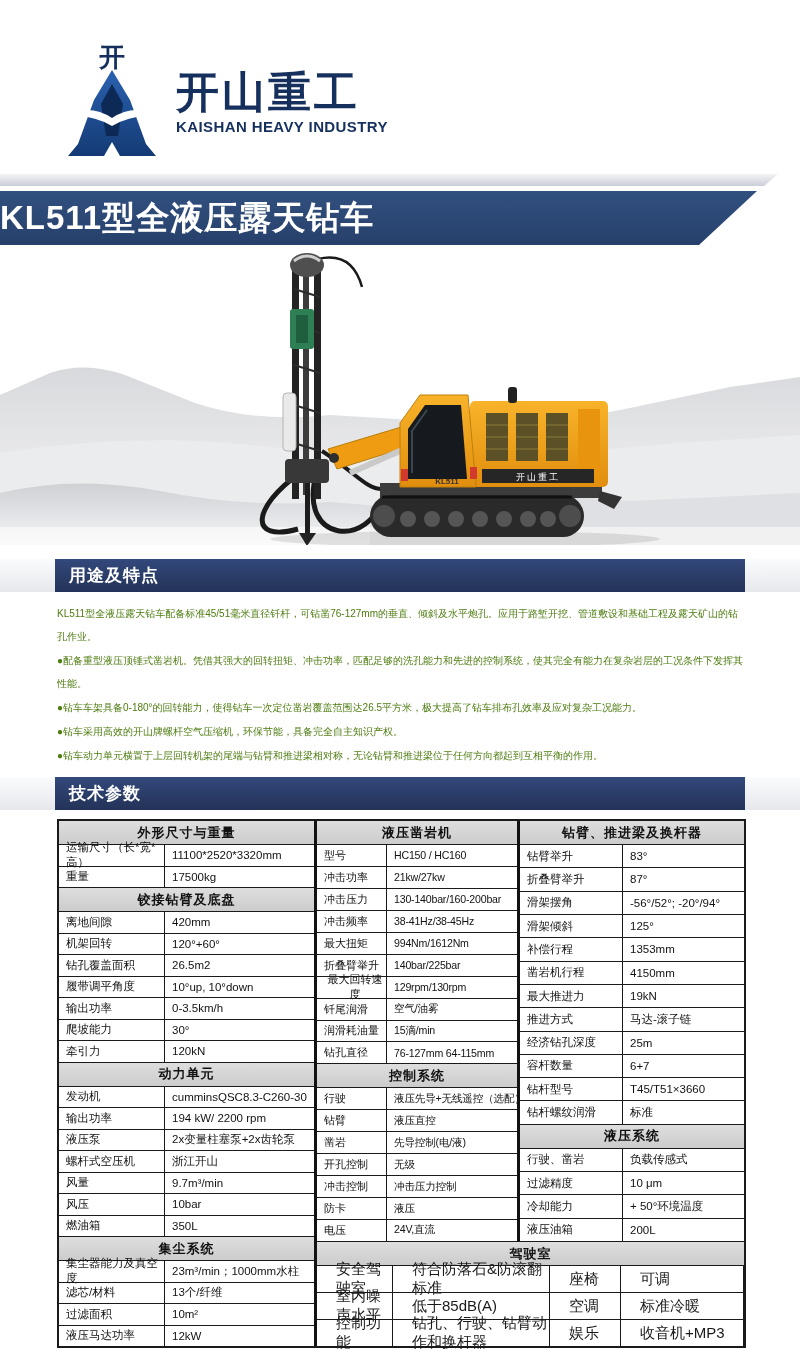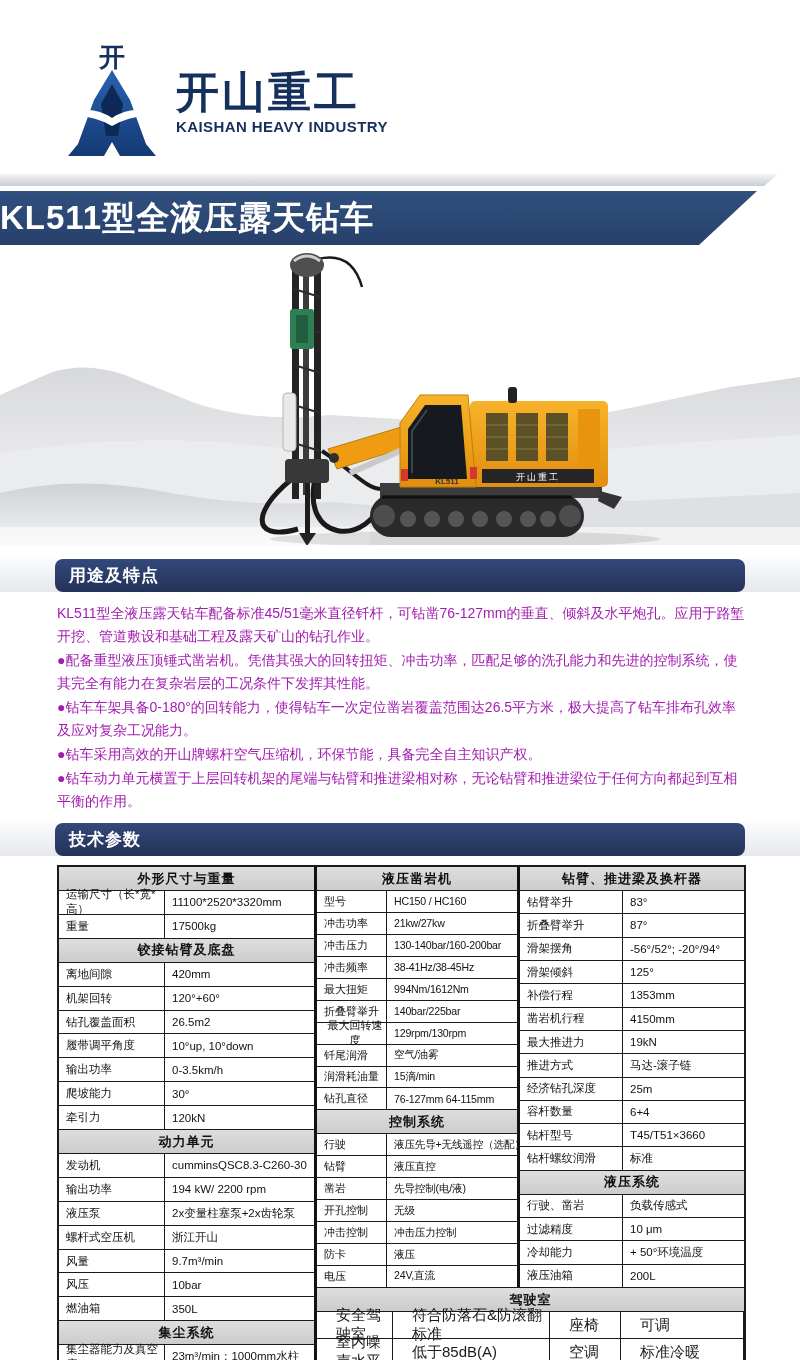"用途及特点" .section-bar { border-radius: 8px -> none }
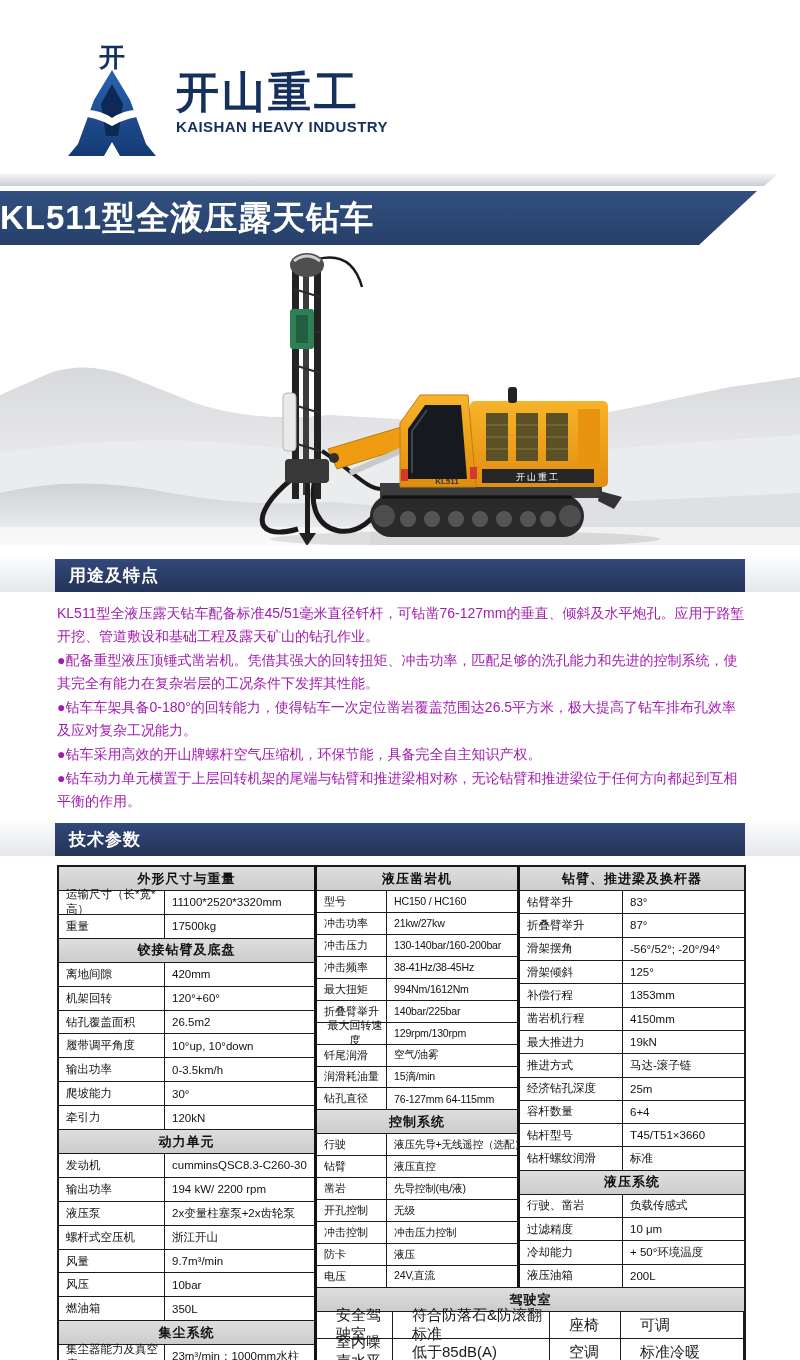"KL511型全液压露天钻车配备标准45/51毫米直径钎杆，可钻凿76-127mm" .features { color: #a21caf -> #4d7c0f; font-size: 14px -> 10px }
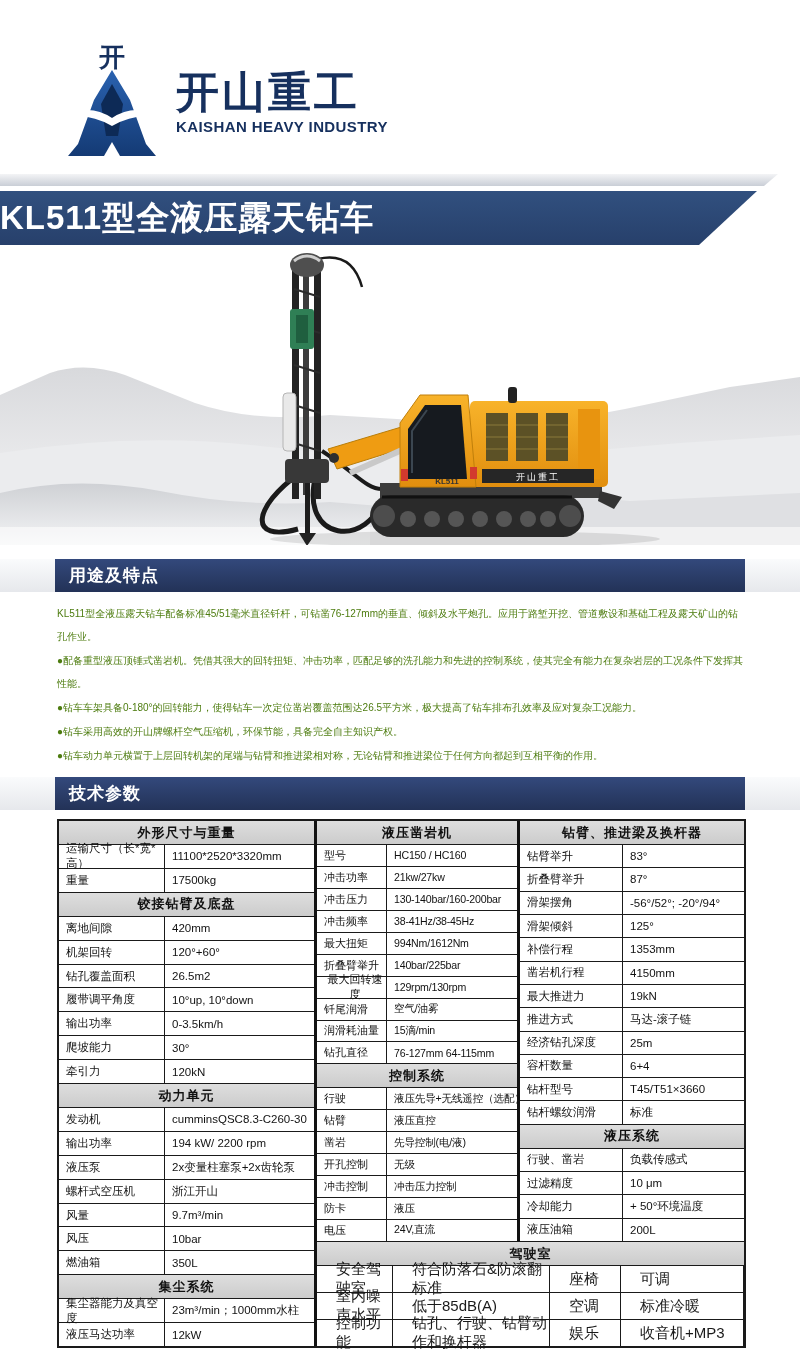"6+4" div.sval { text: 6+4 -> 6+7 }
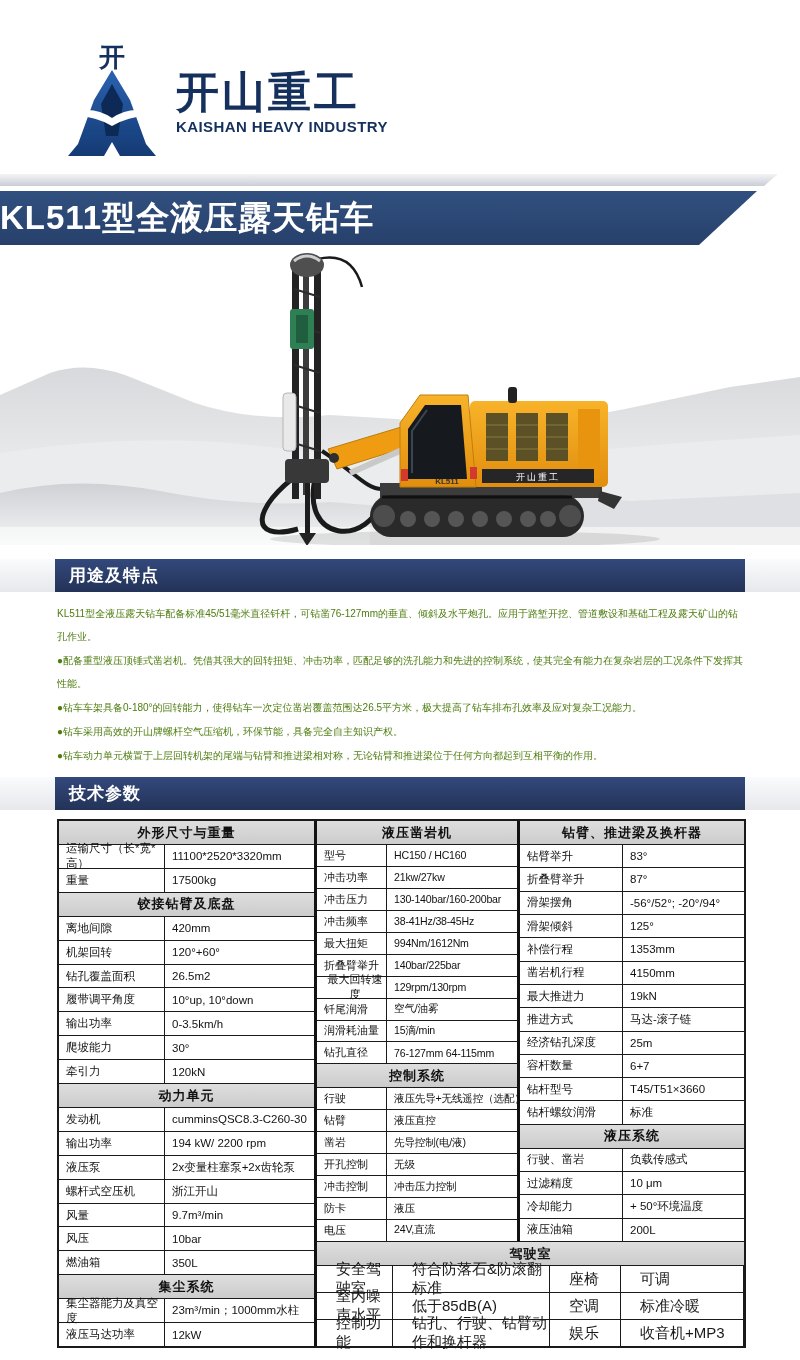"滤芯/材料" div.srow { html: none -> <div> <div>滤芯/材料</div> <div>13个/纤维</div> </div> }
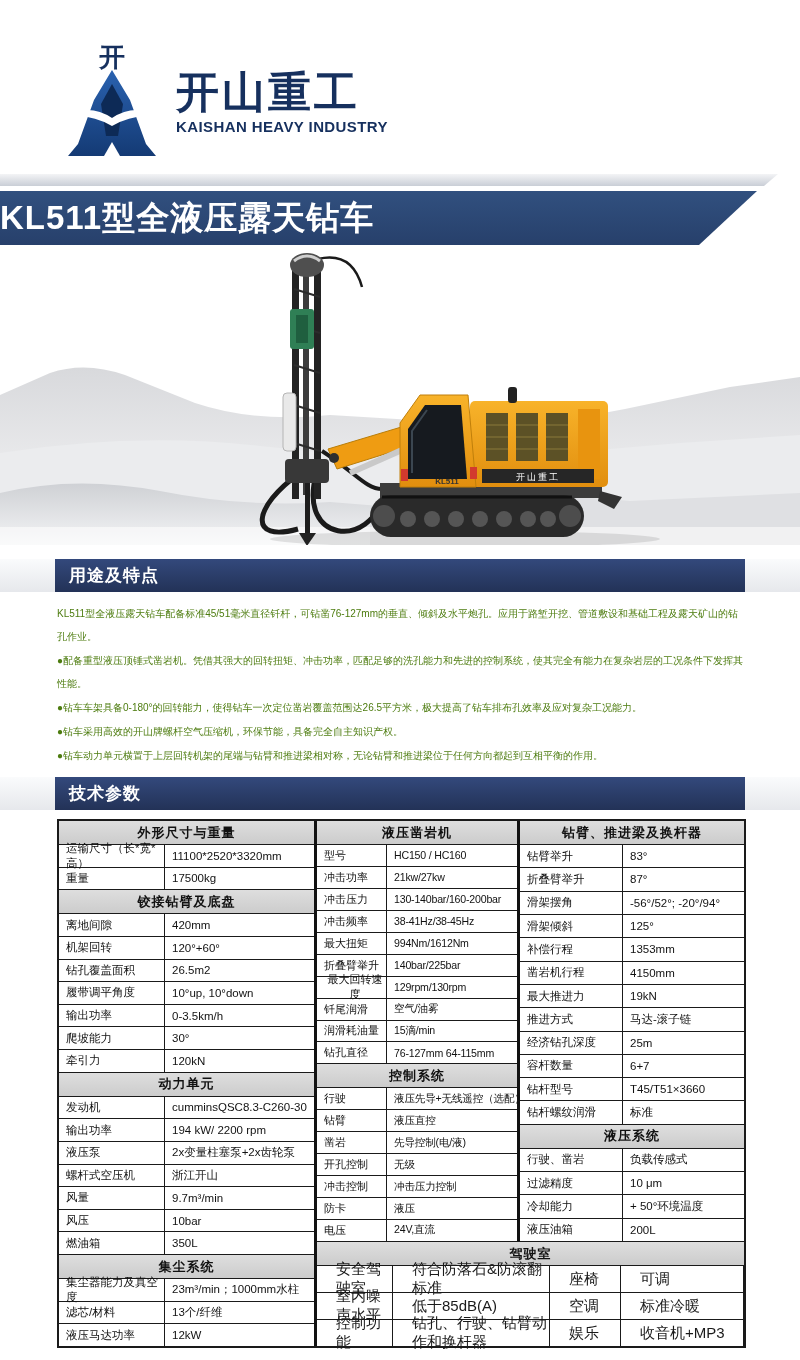"过滤面积" div.srow { html: none -> <div> <div>过滤面积</div> <div>10m²</div> </div> }
